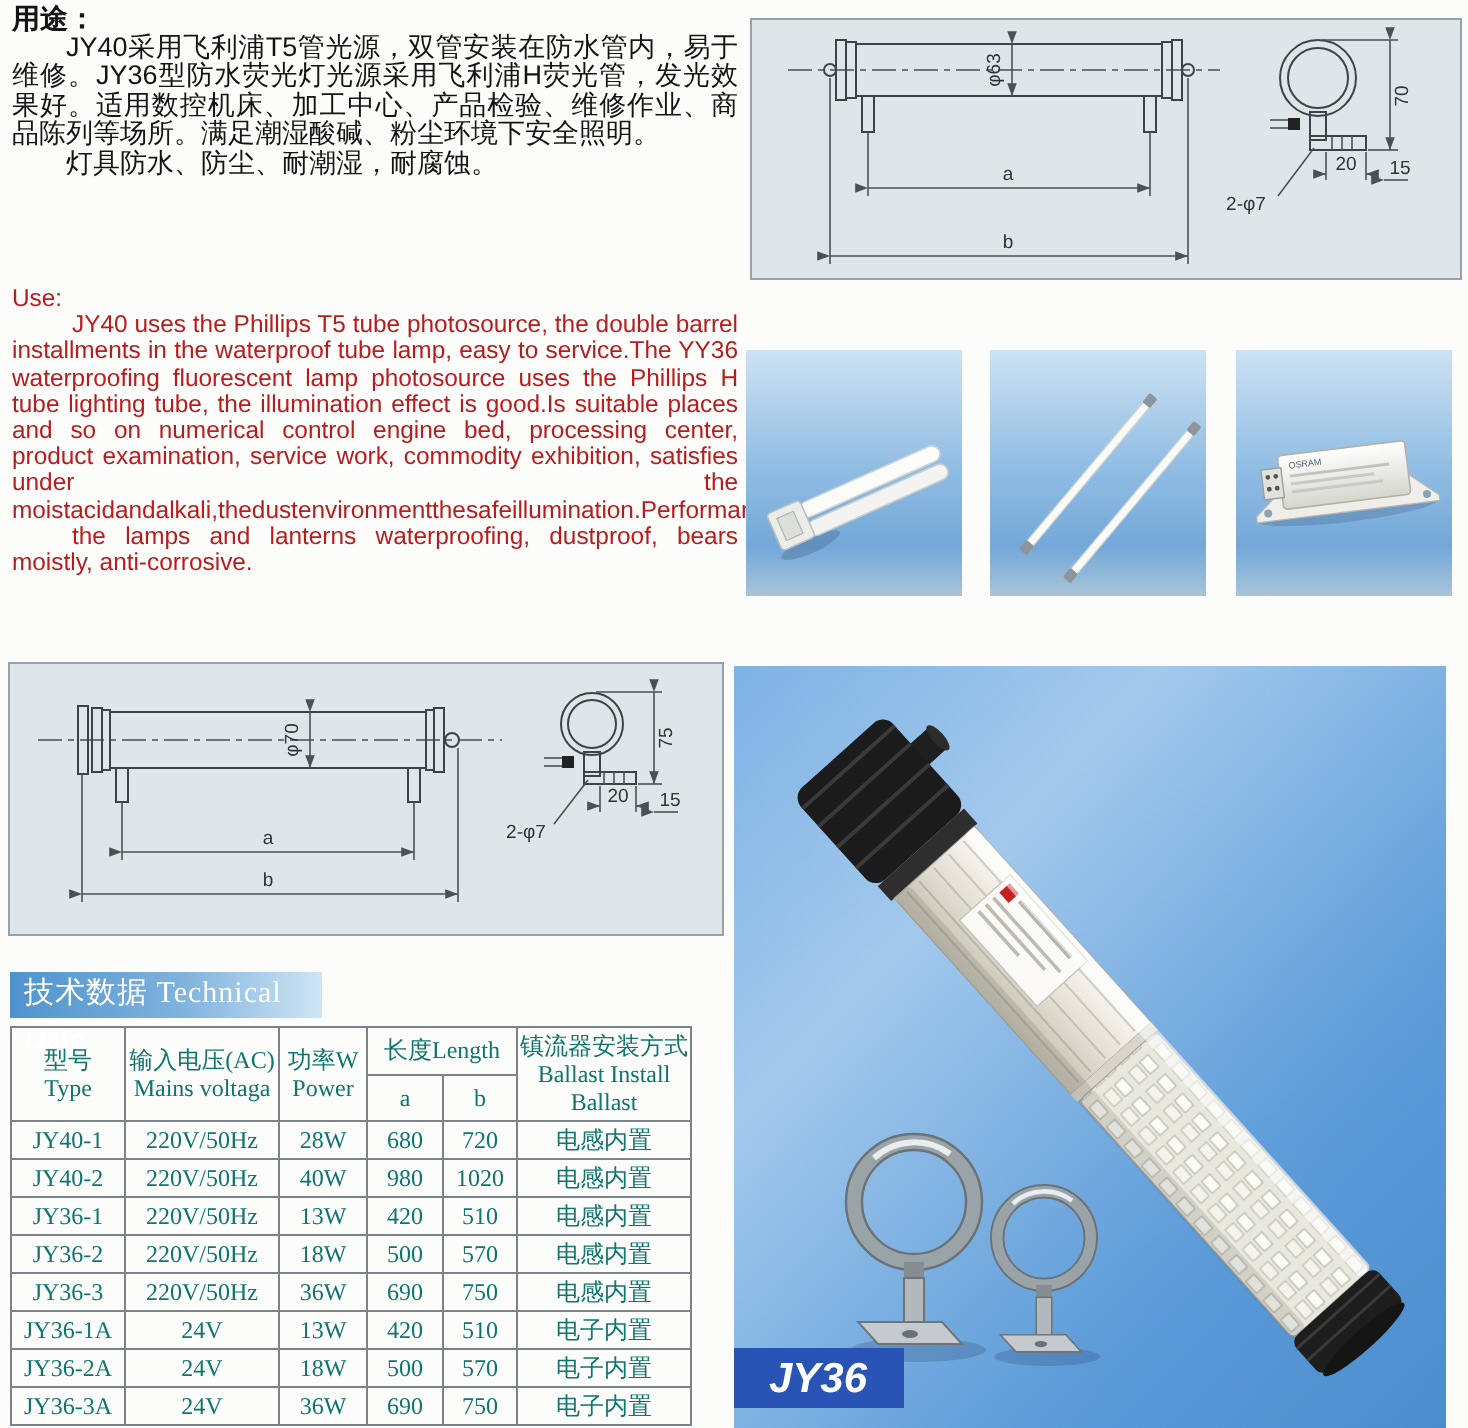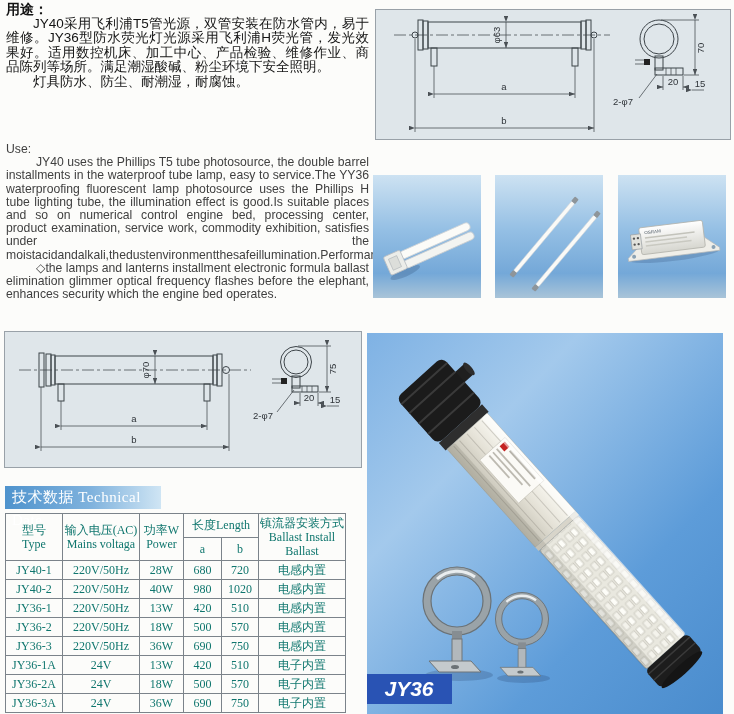"Use:" .english-section { color: #404040 -> #b91c1c }
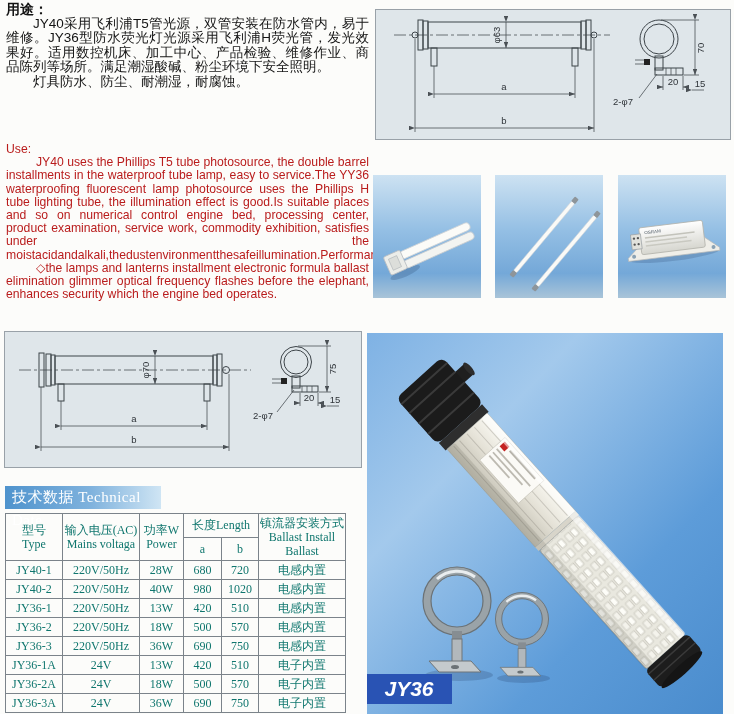"the lamps and lanterns waterproofing," p.indent { html: none -> <p>the lamps and lanterns waterproofing, dustproof, bears moistly, anti-corrosive.</p> }
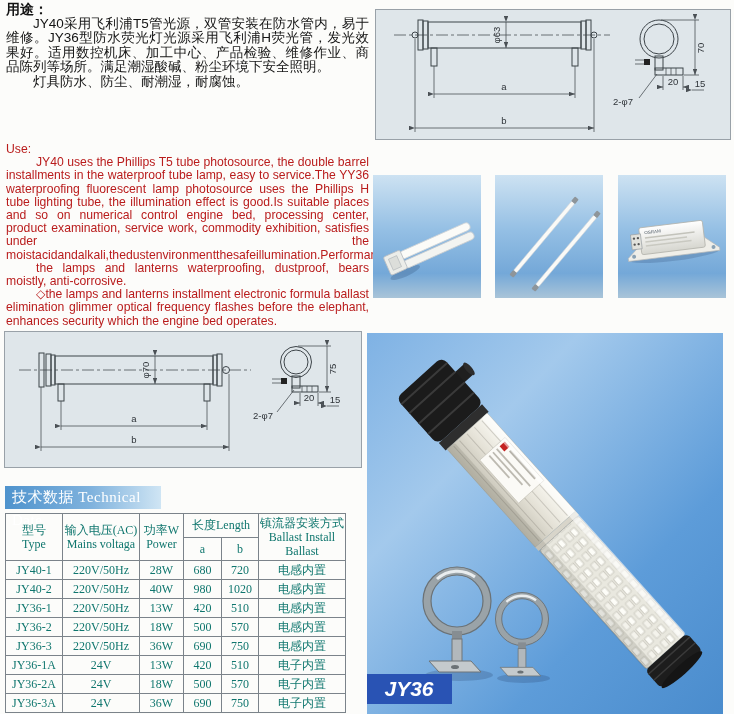"◇the lamps and lanterns installment" p.indent { html: <p>◇the lamps and lanterns installment electronic formula ballast elimination glimmer optical frequency flashes before the elephant, enhances security which the engine bed operates.</p> -> none }
